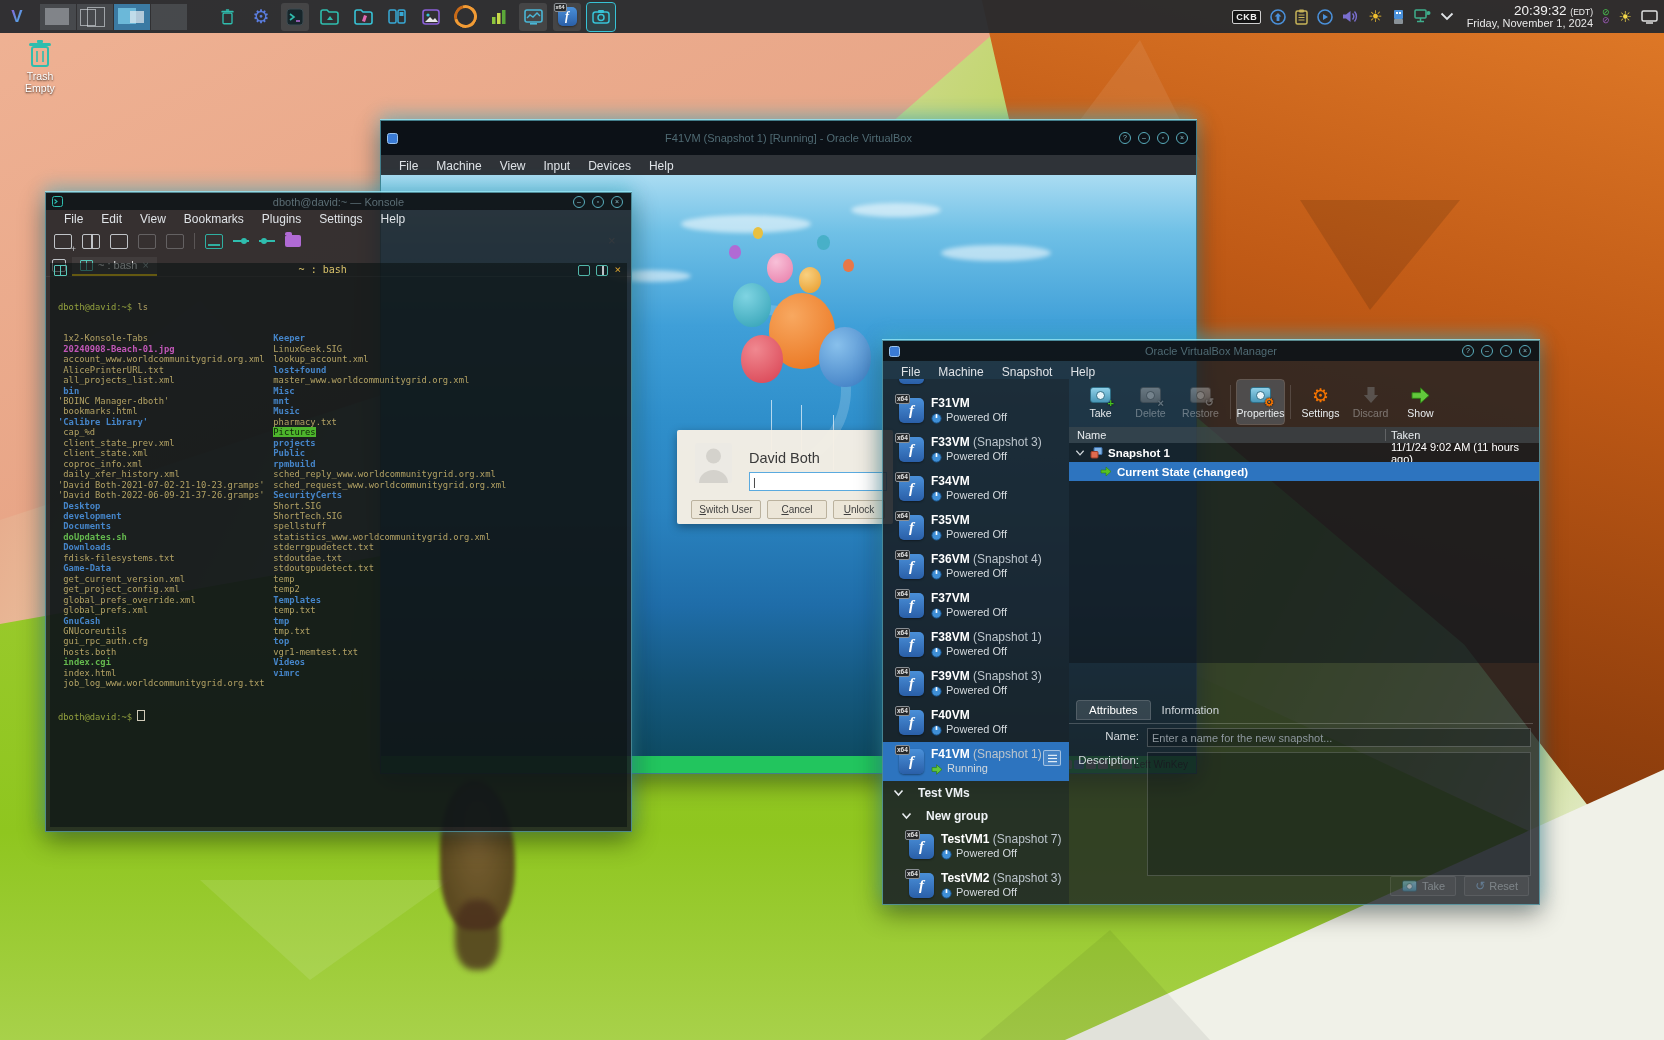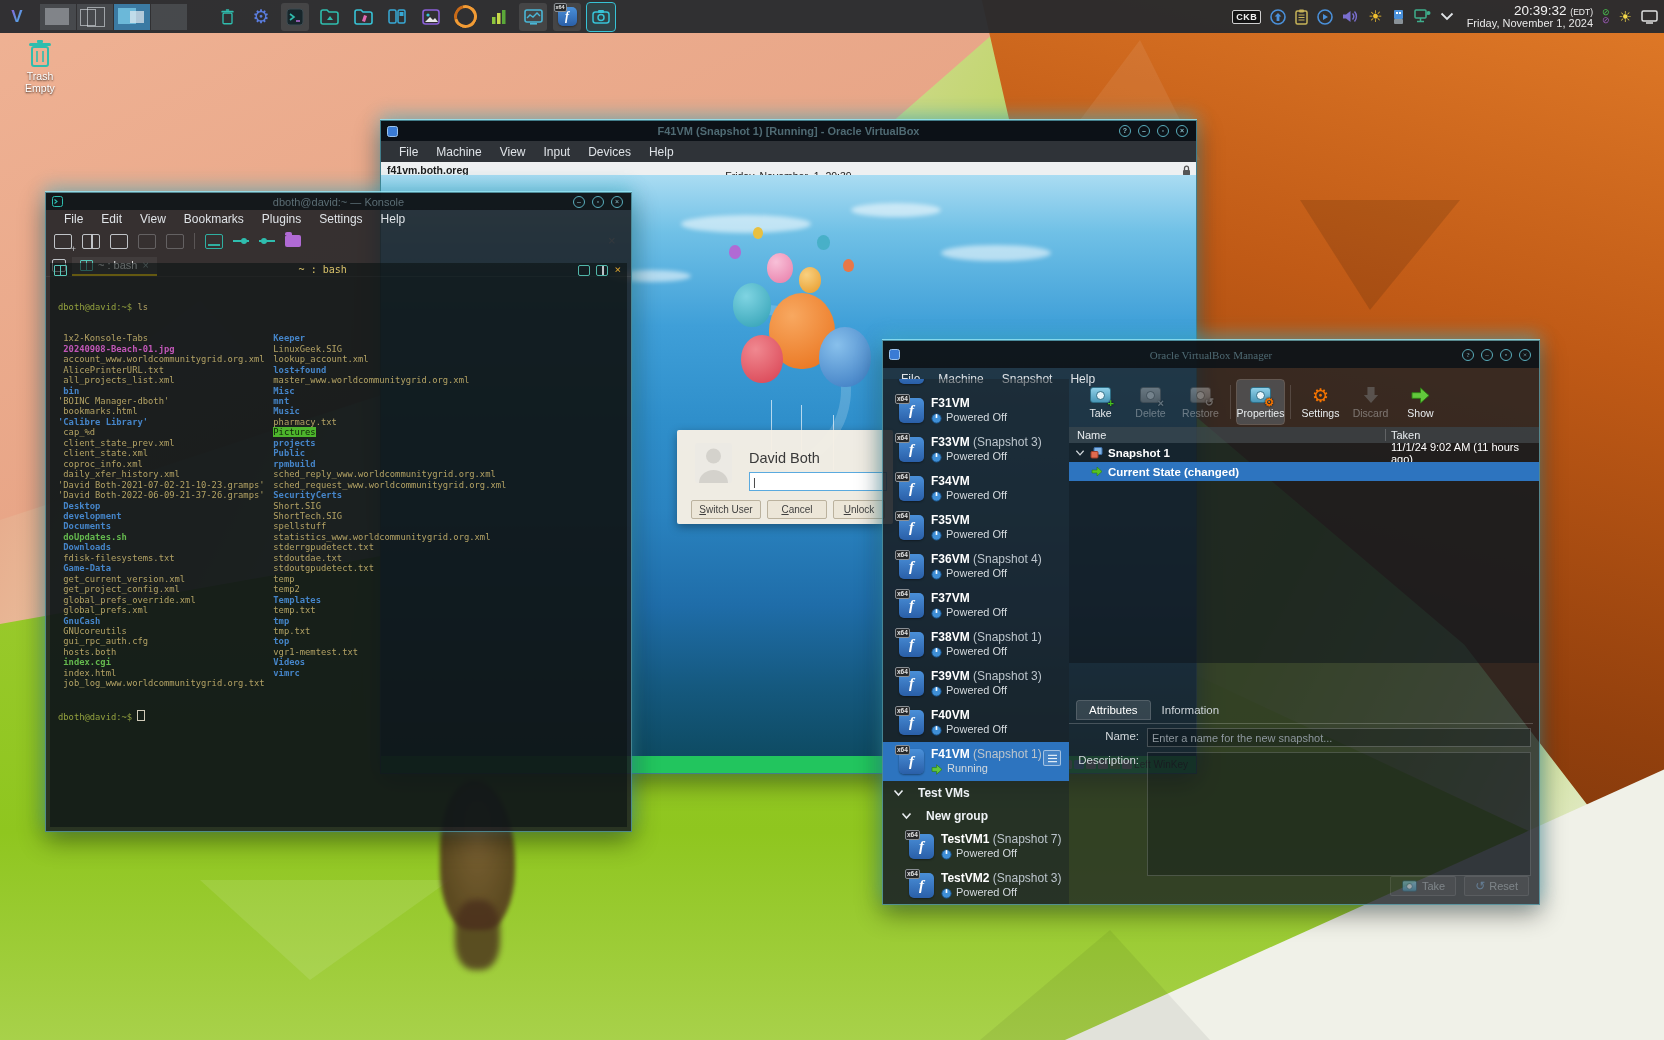"F41VM (Snapshot 1) [Running] -" #vmwin .titlebar { font-weight: bold -> none; height: 20px -> 34px }
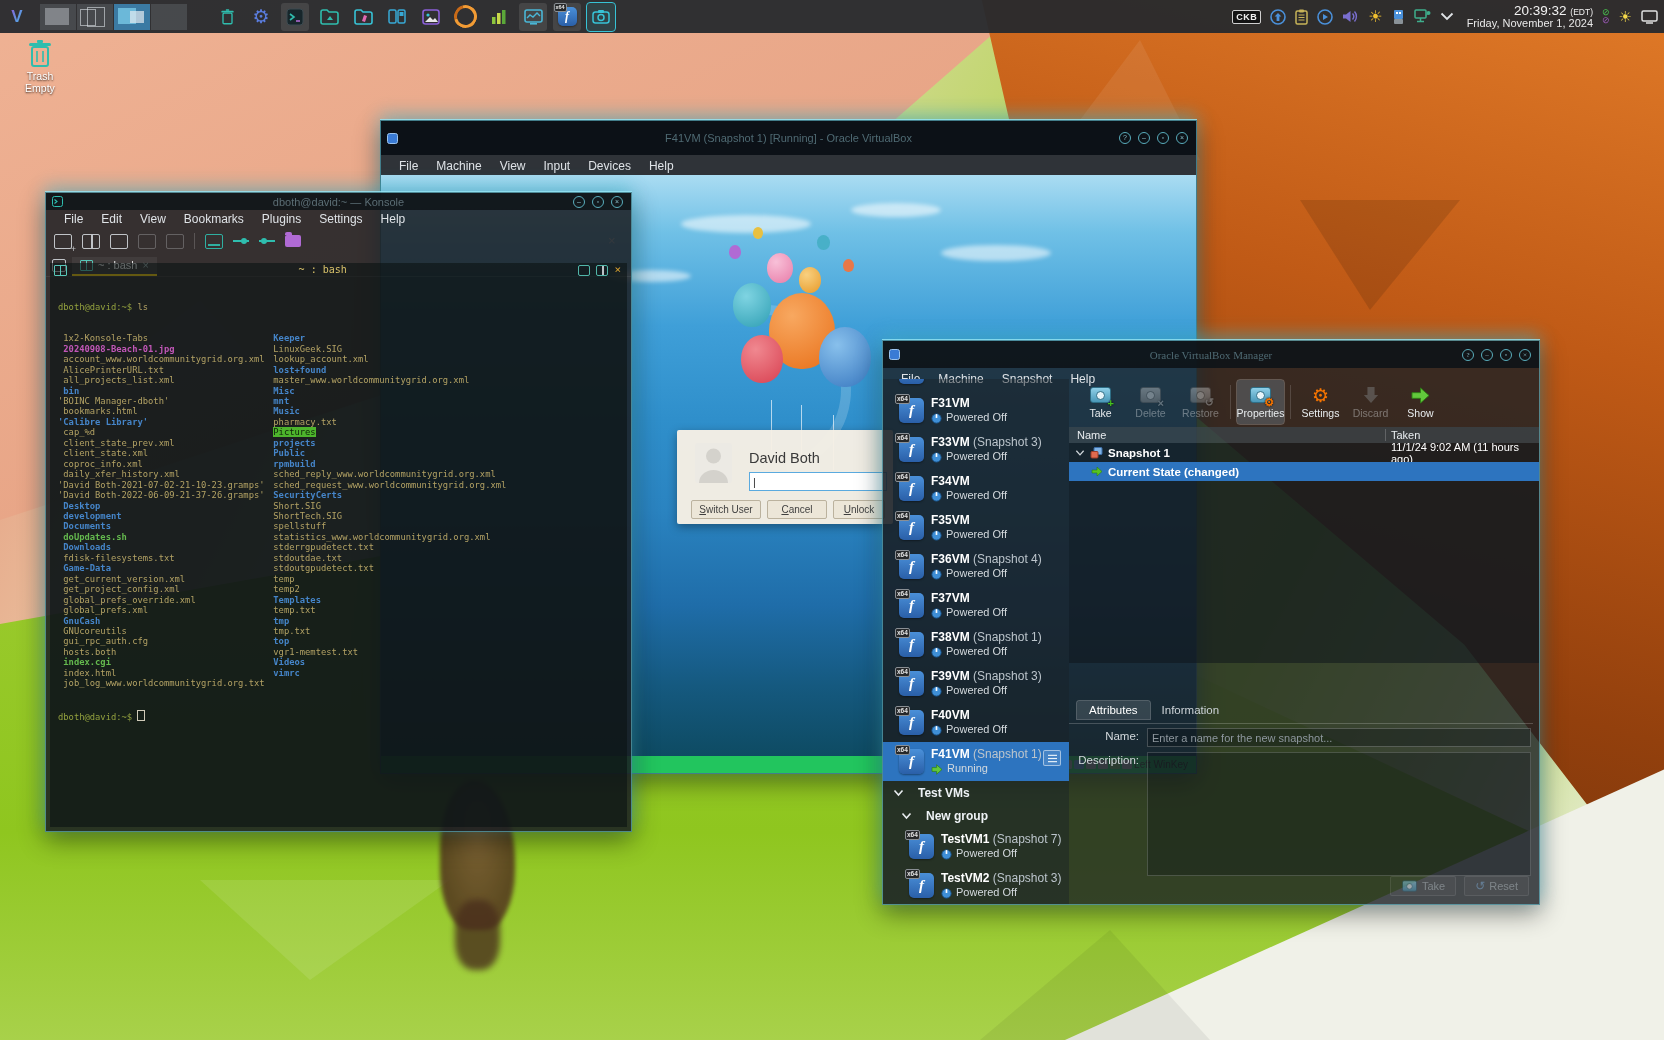"Oracle VirtualBox Manager" #vboxmgr .titlebar { font-family: Liberation Serif, serif -> none; height: 27px -> 20px }
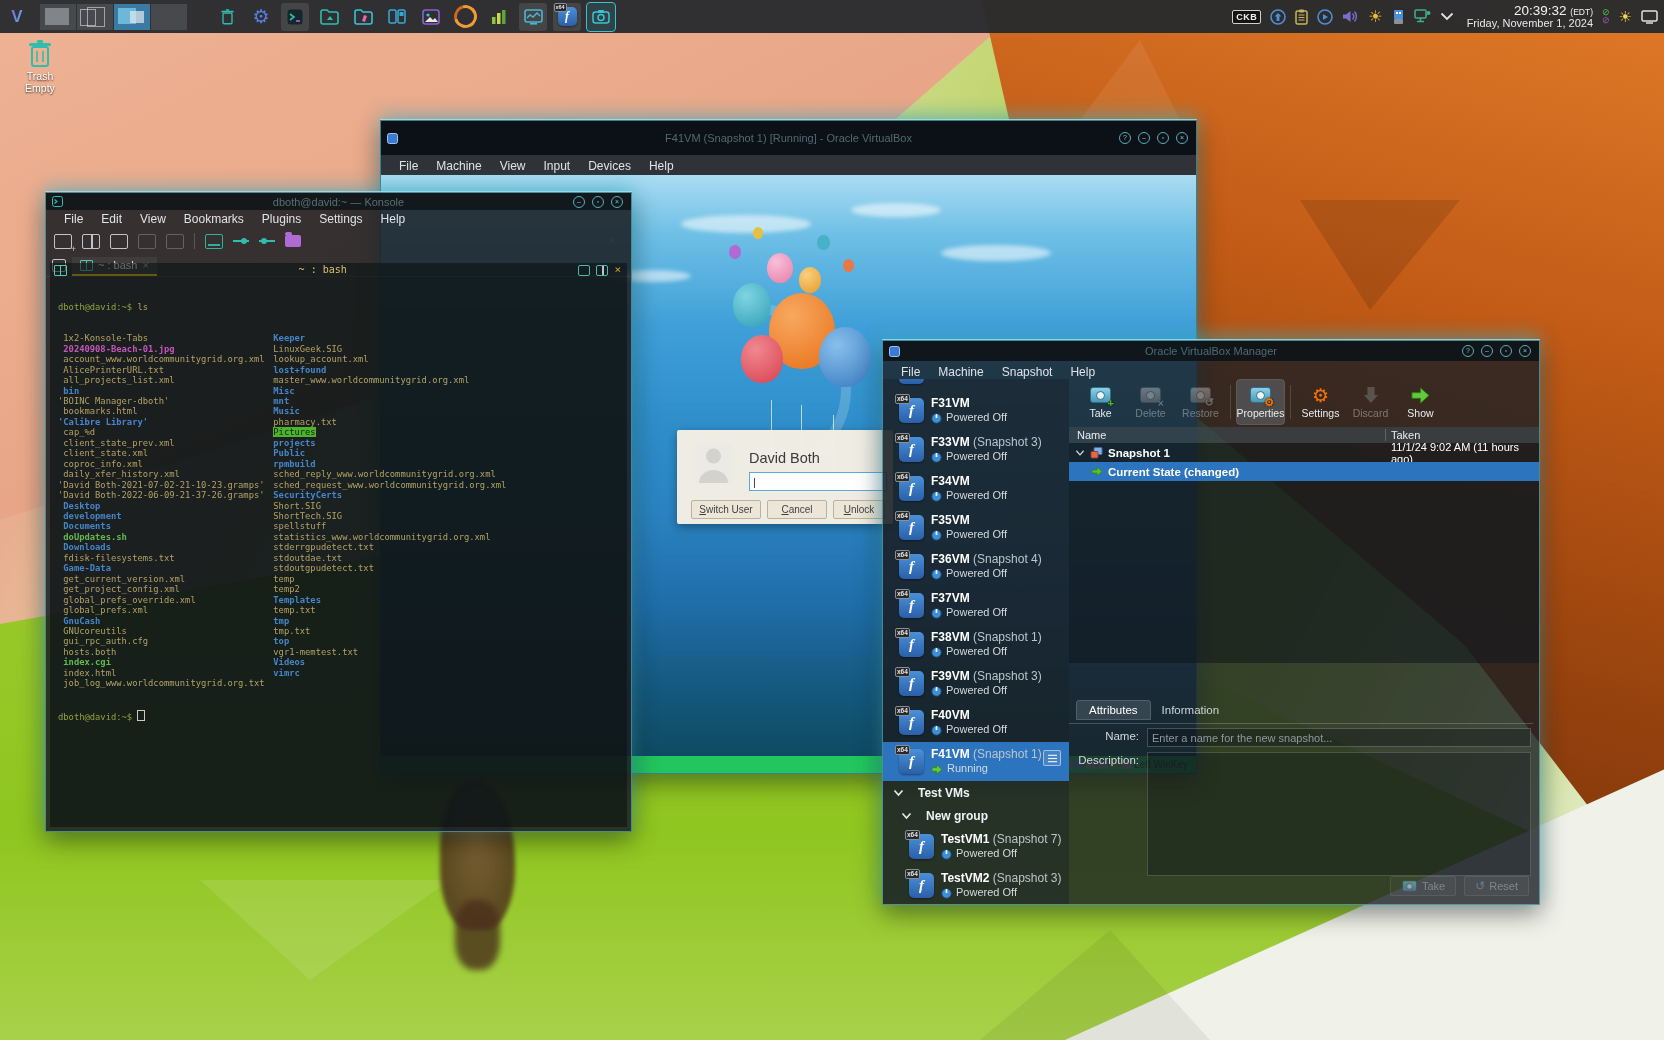"Current State (changed)" #snaprow2 { padding-left: 22px -> 31px }
